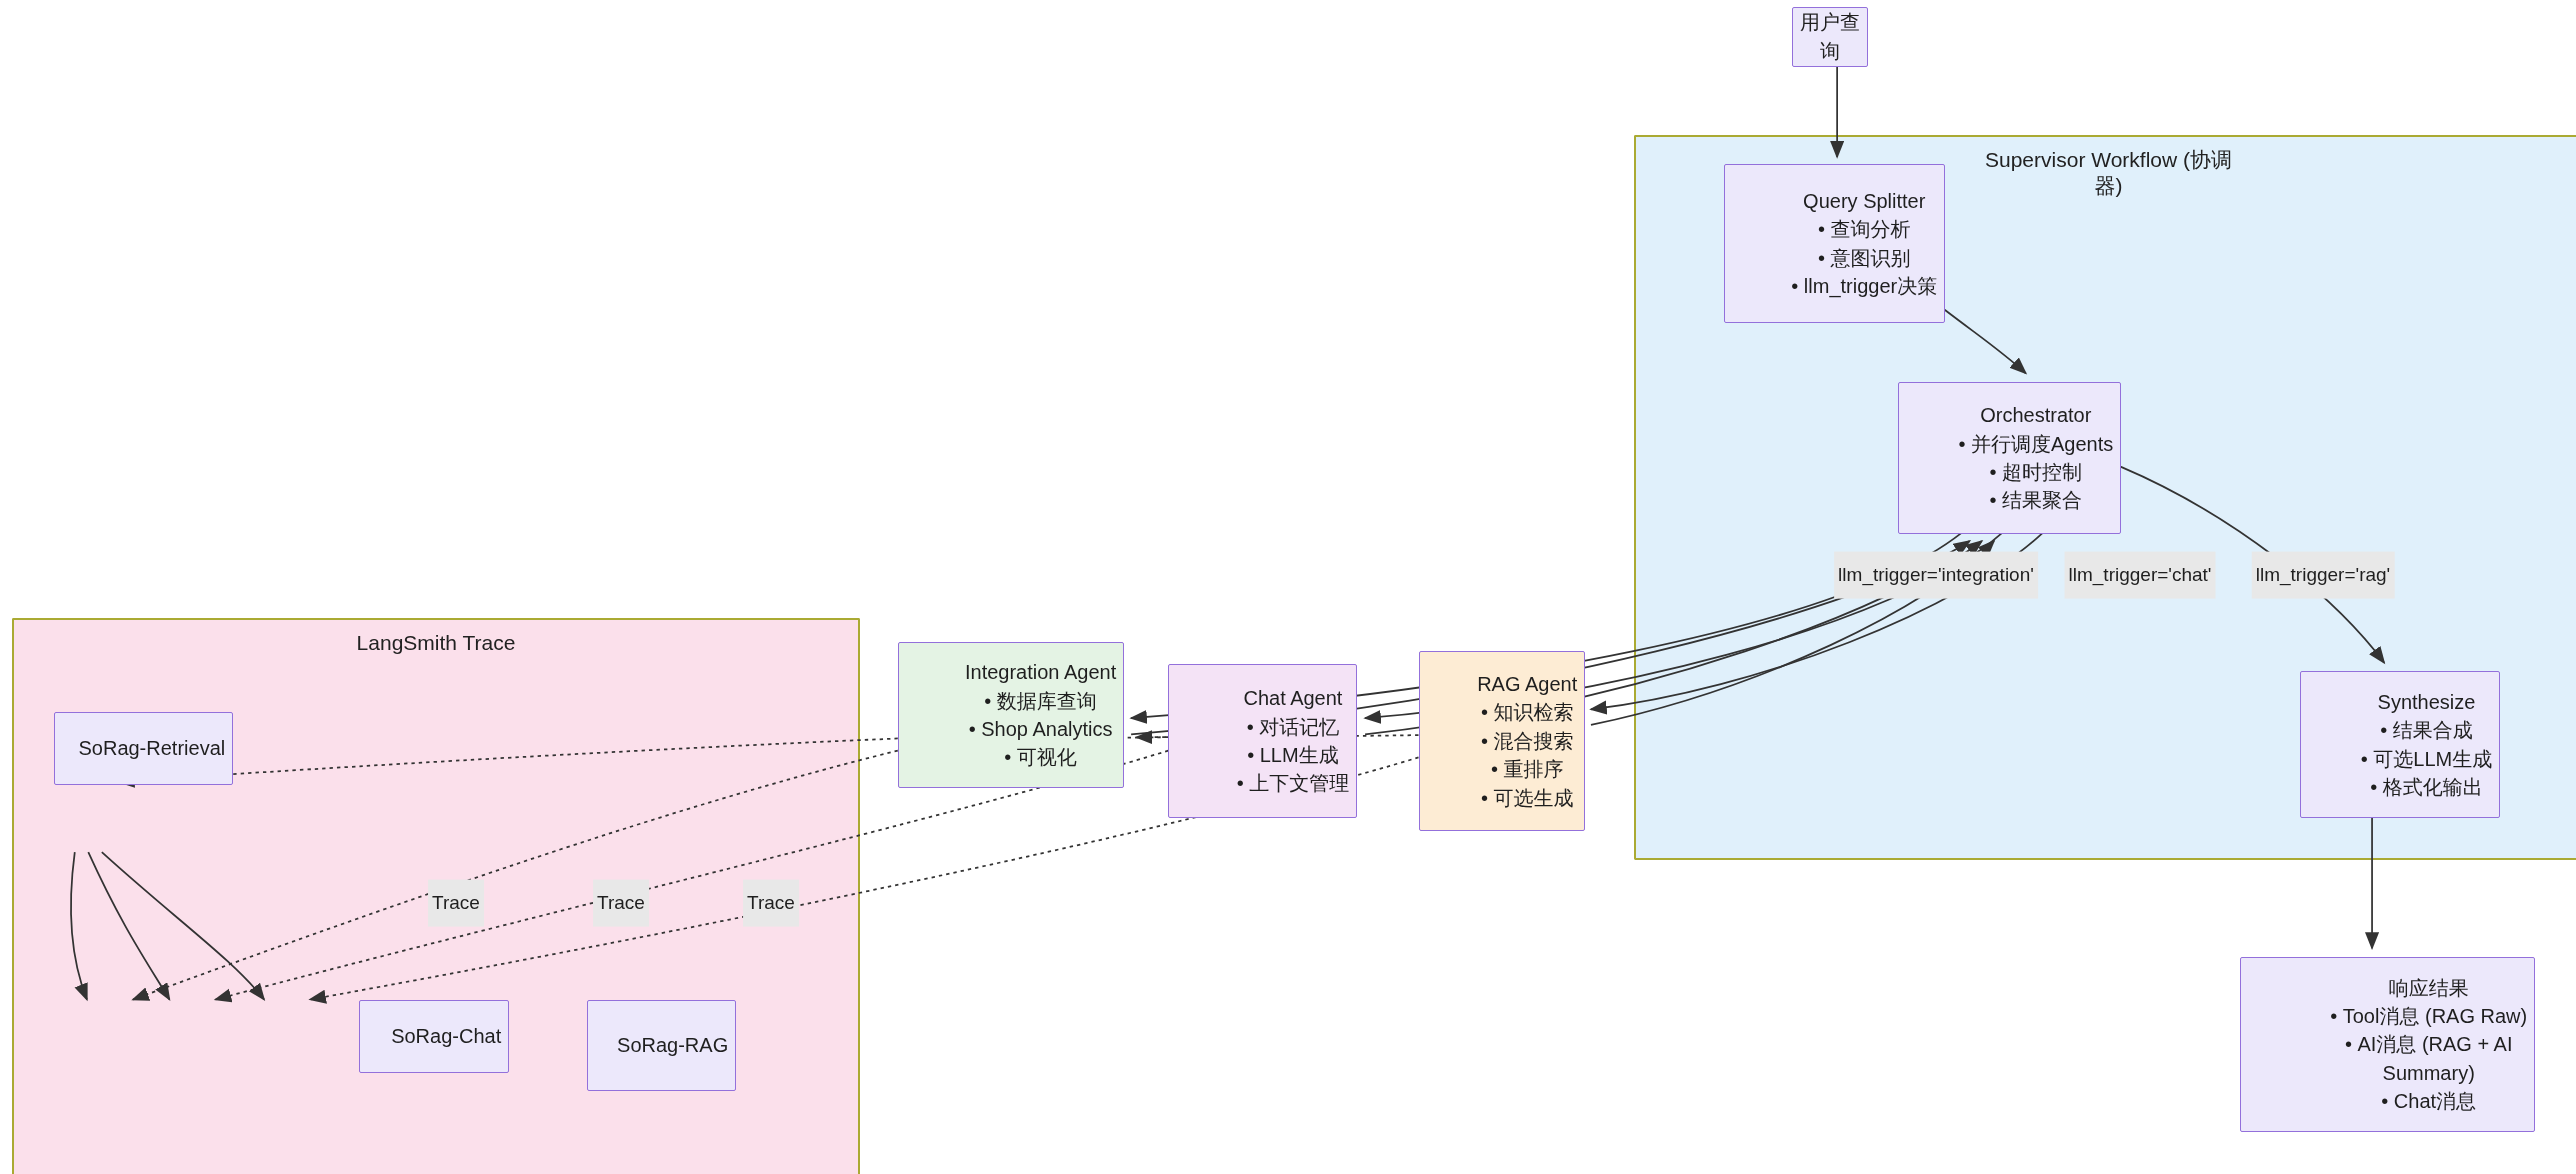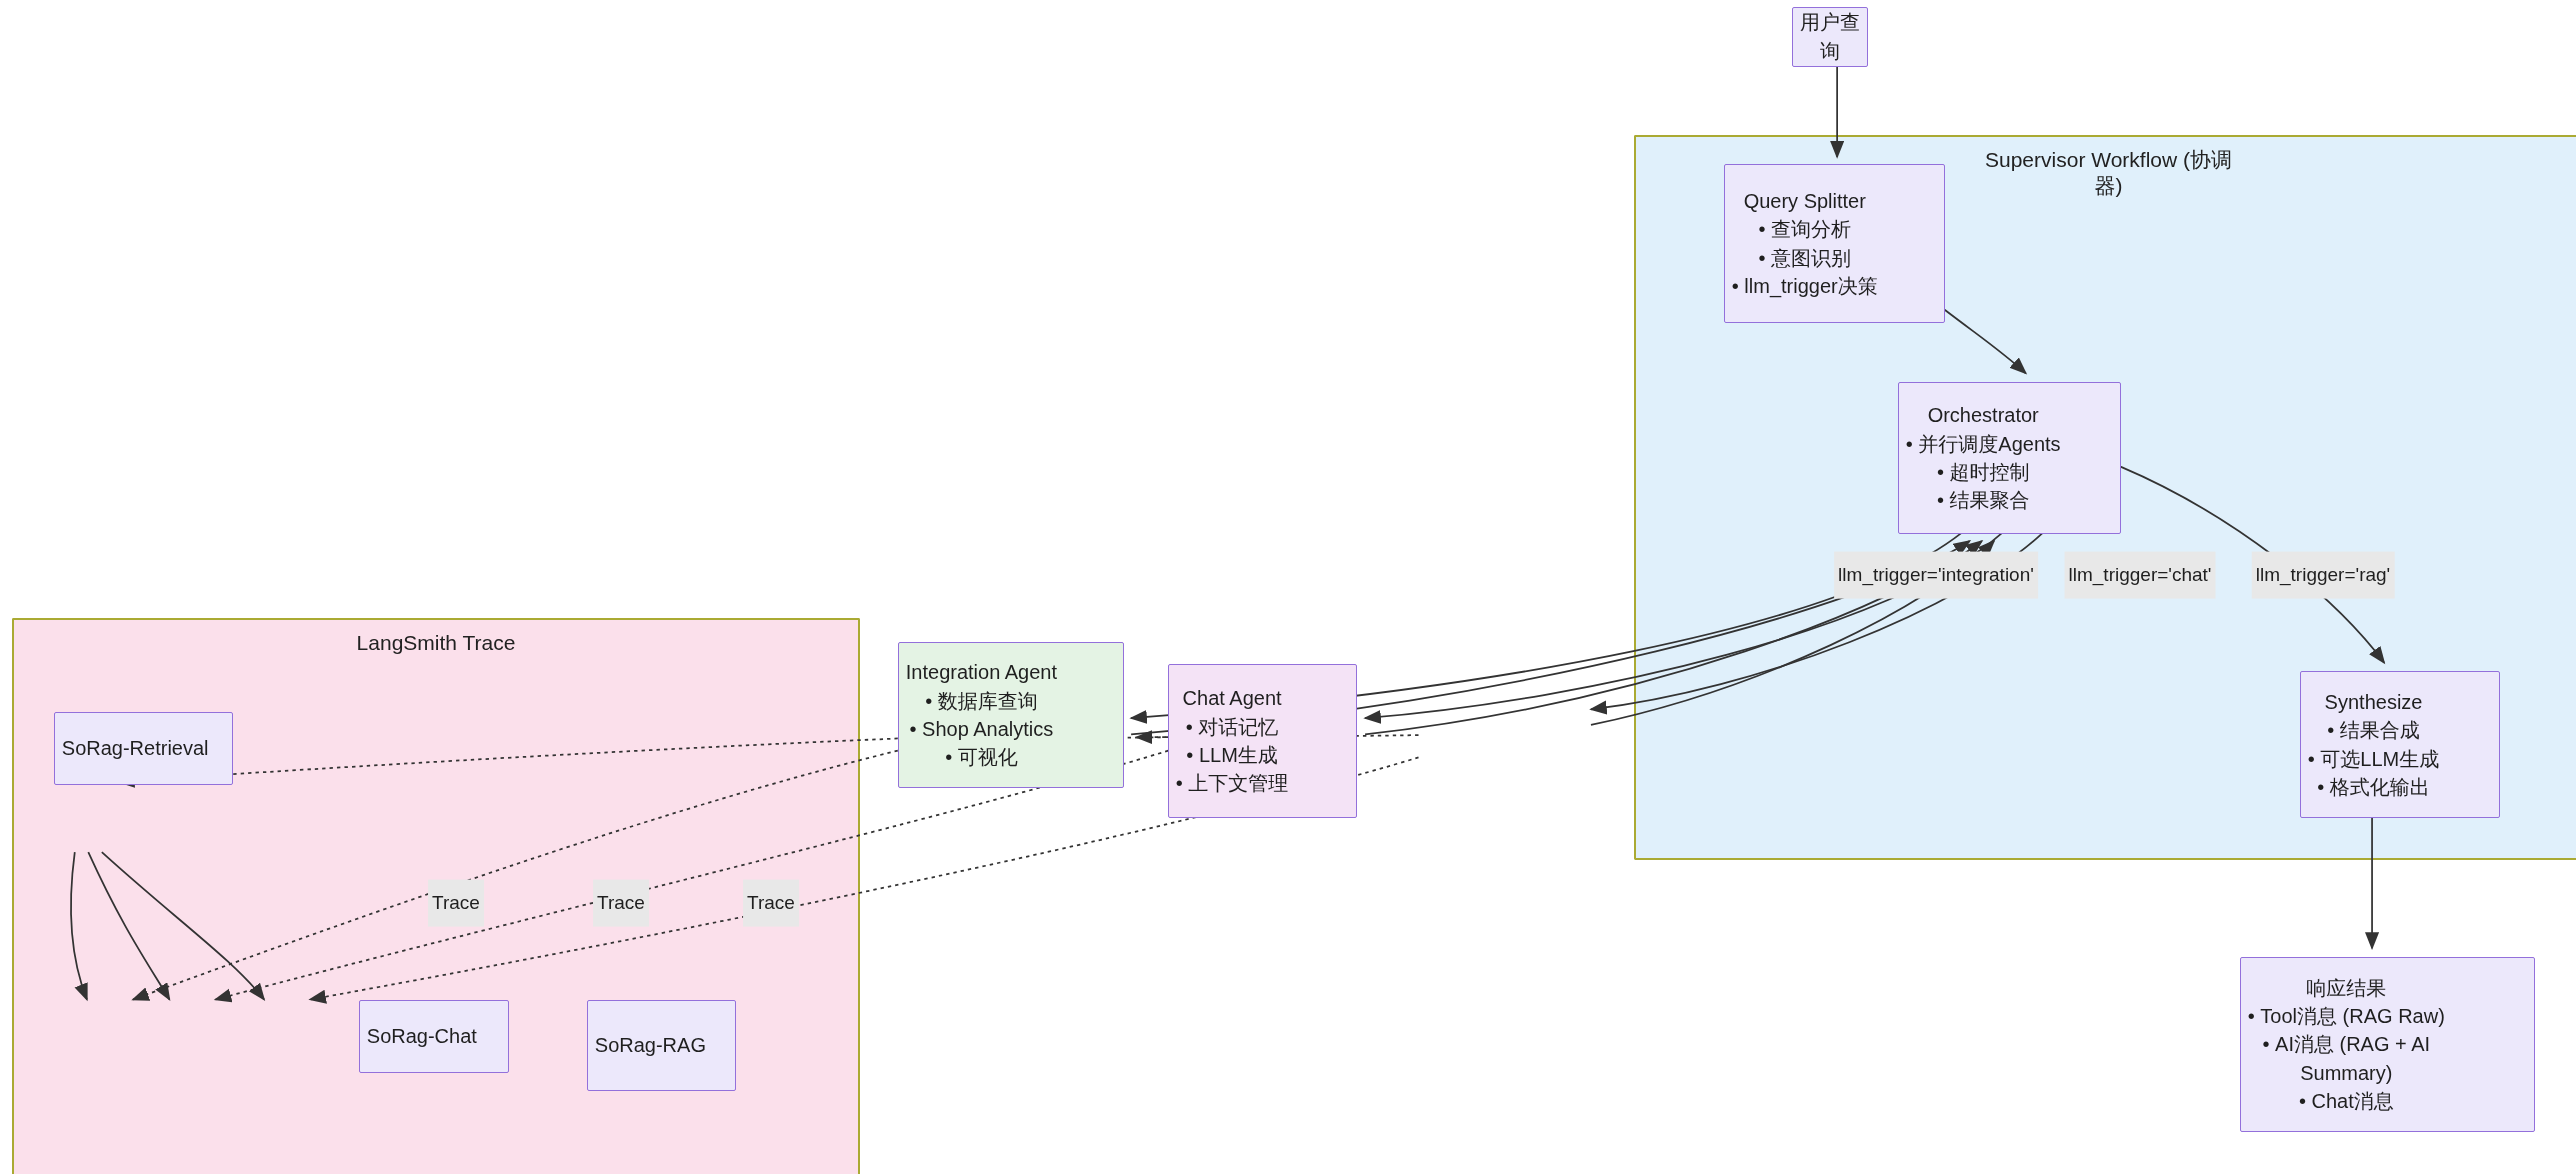"用户查询" .node { justify-content: flex-start -> flex-end }
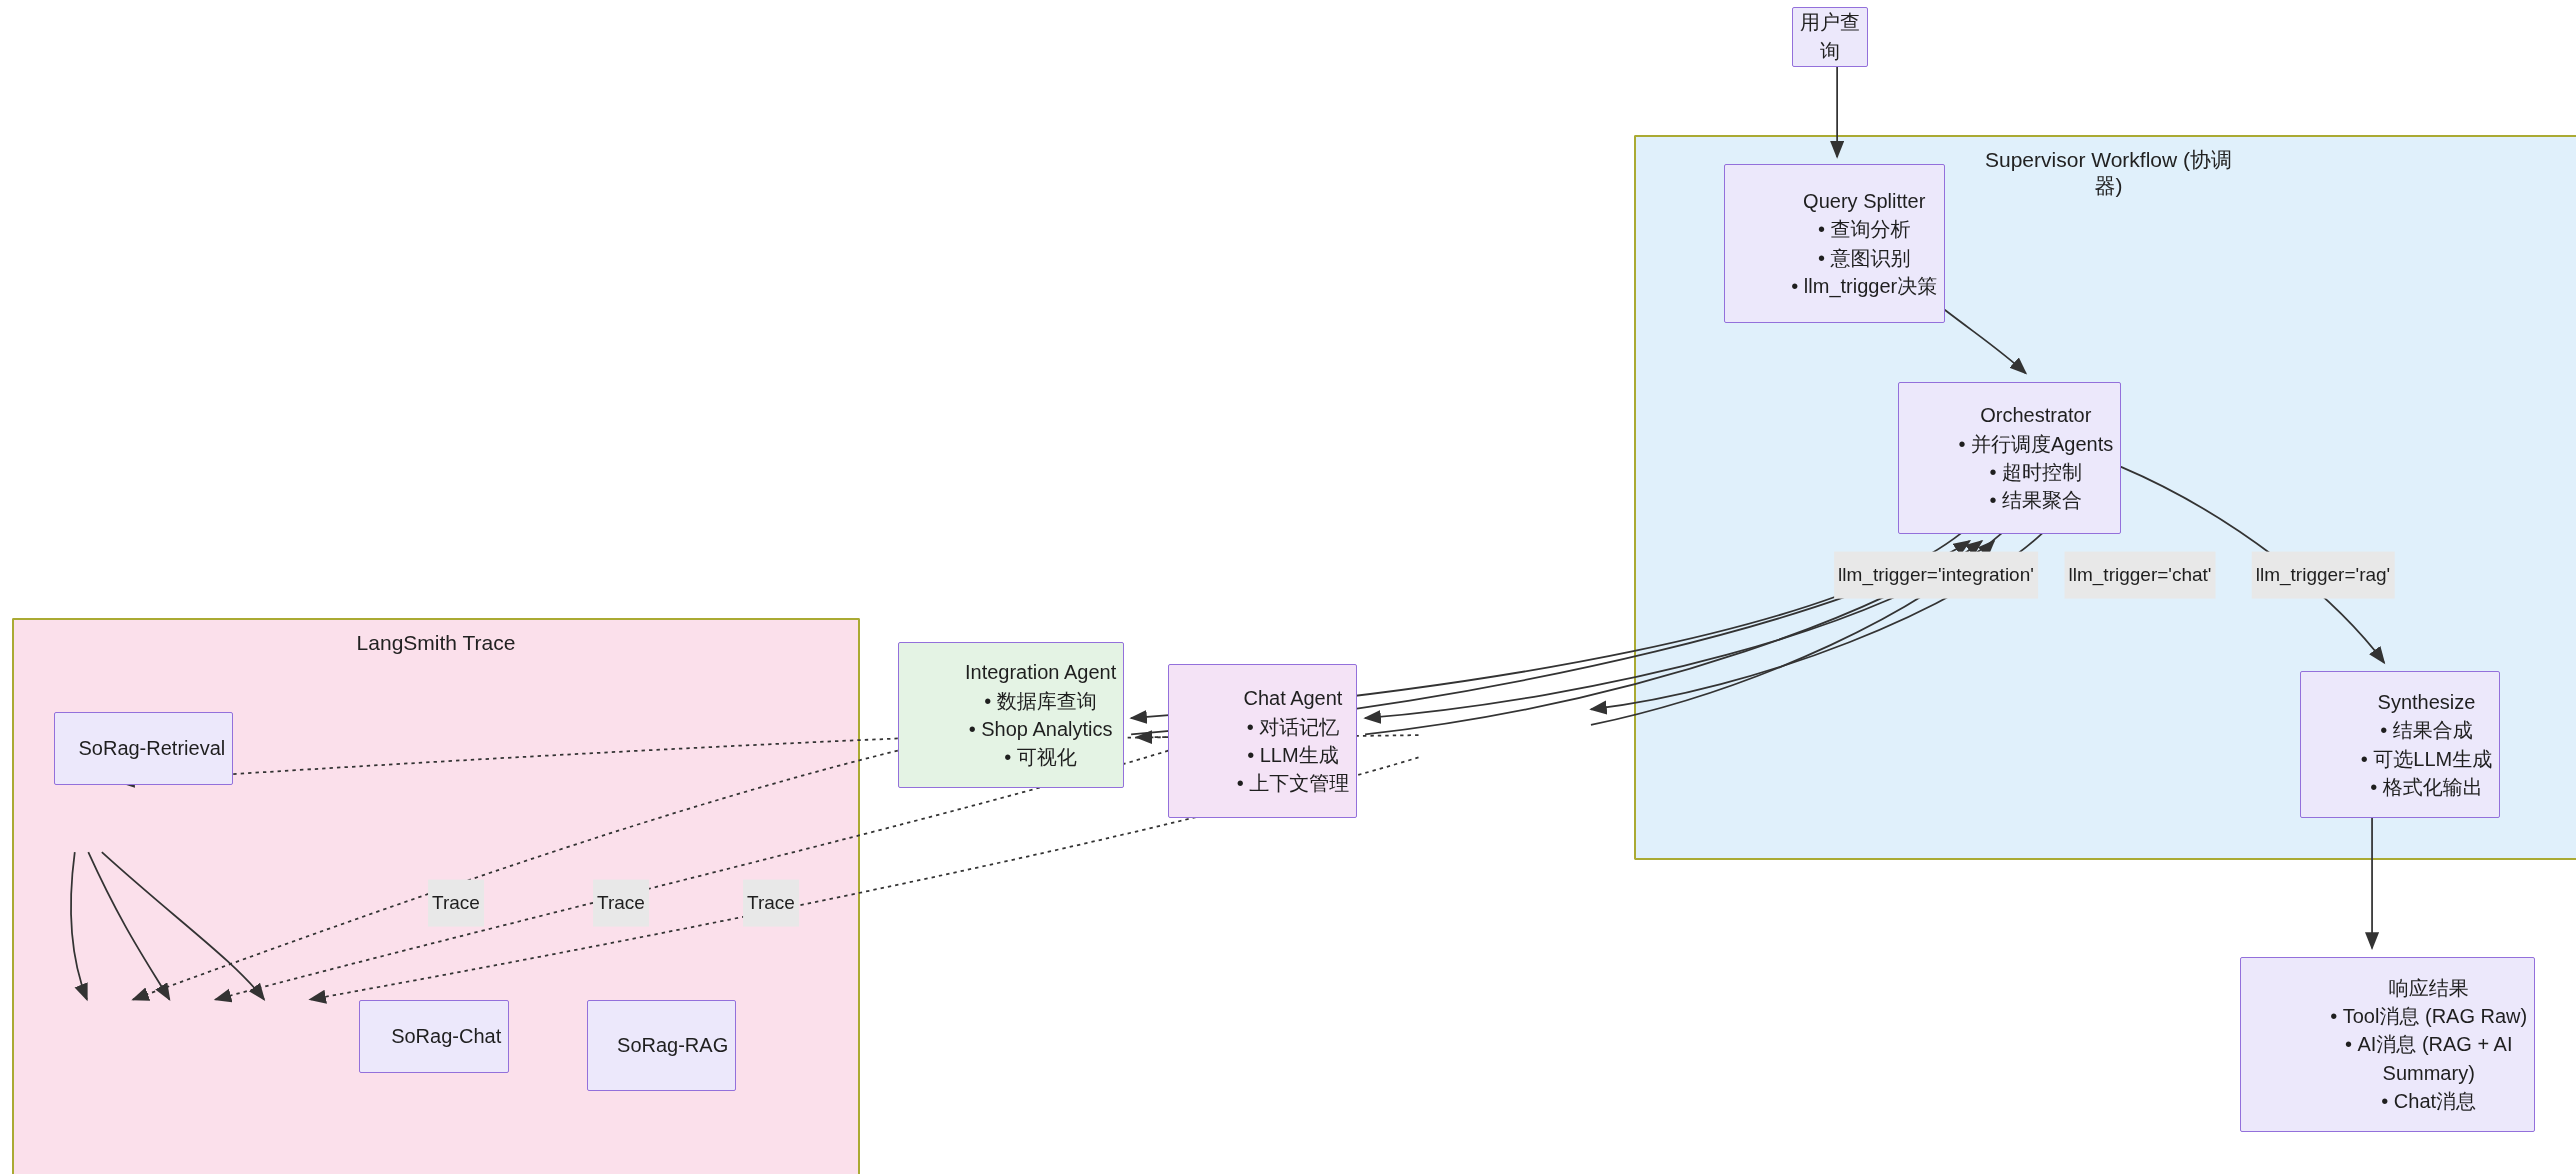"RAG Agent" div.node { html: none -> <div> <span>RAG Agent • 知识检索 • 混合搜索 • 重排序 • 可选生成</span> </div> }
